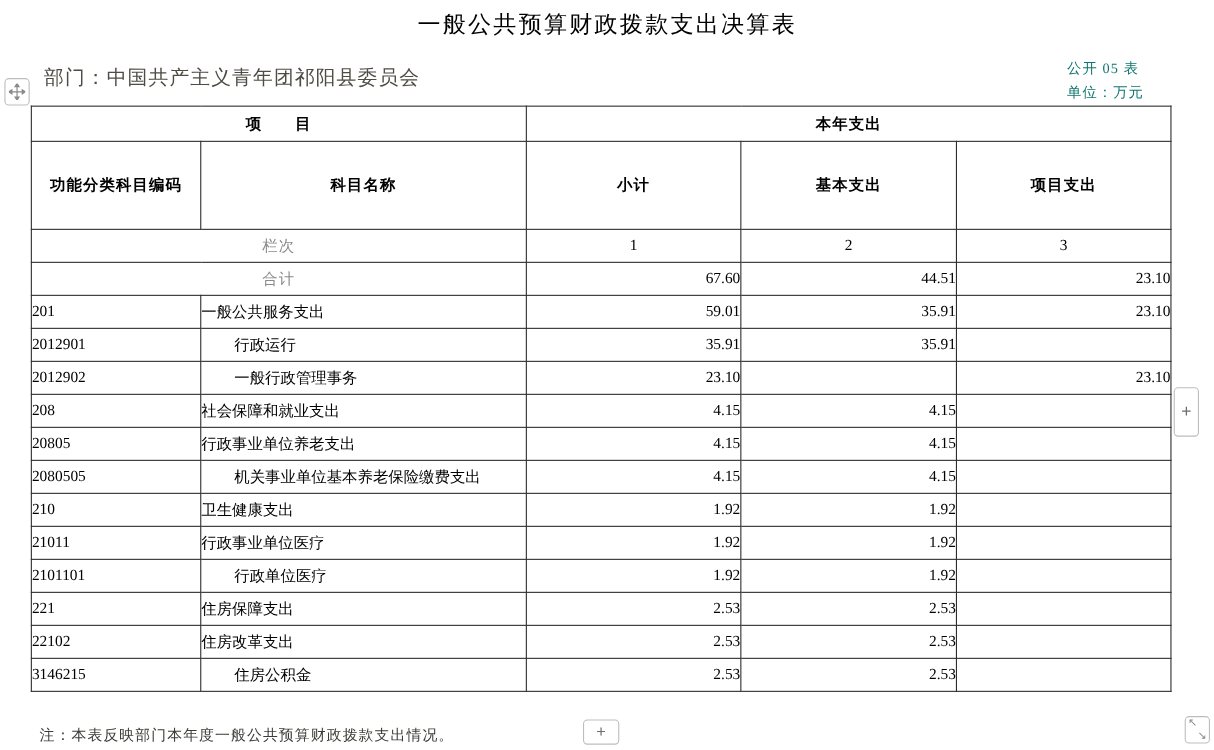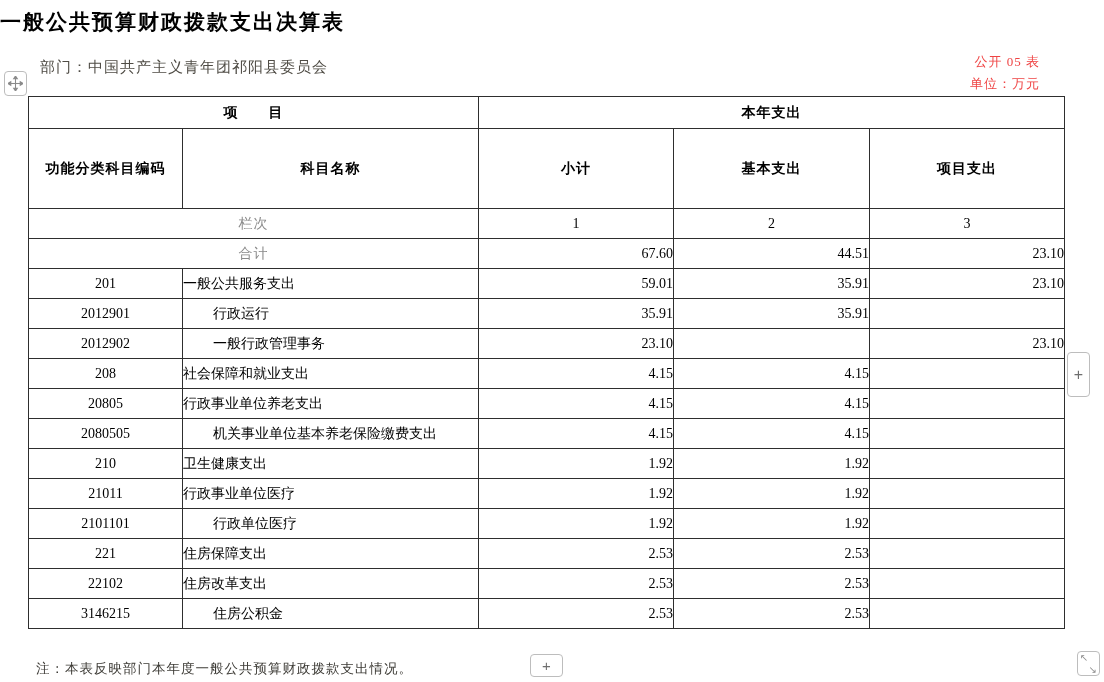"一般公共预算财政拨款支出决算表" .title { font-weight: bold -> normal; text-align: left -> center }
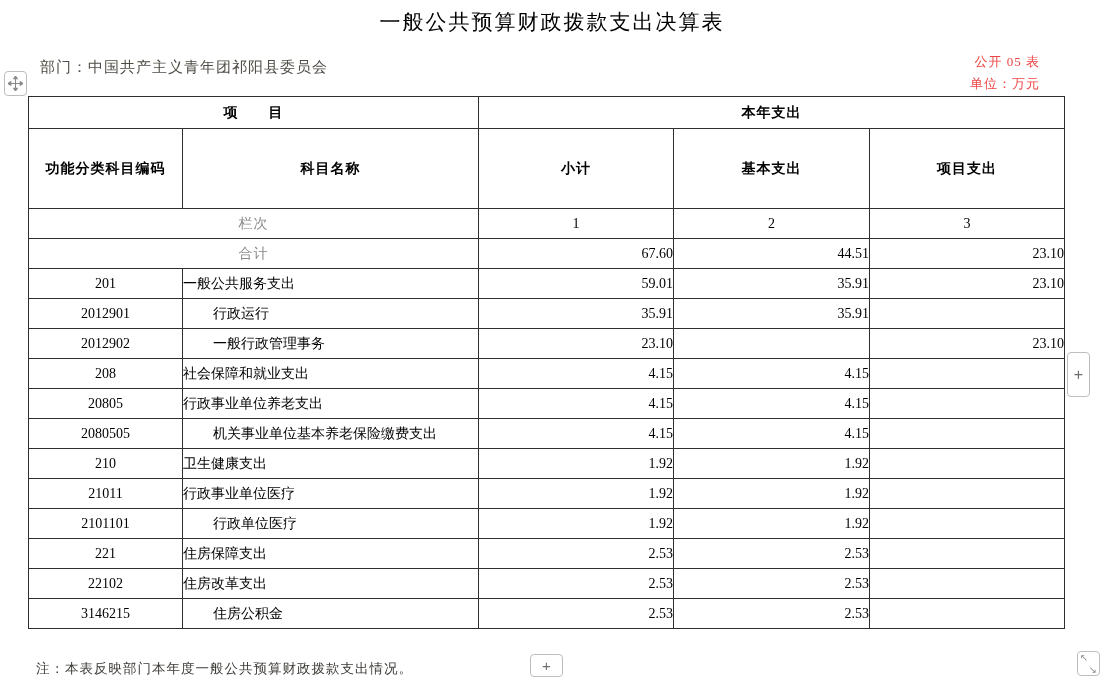"部门：中国共产主义青年团祁阳县委员会" .dept { font-size: 15px -> 18px }
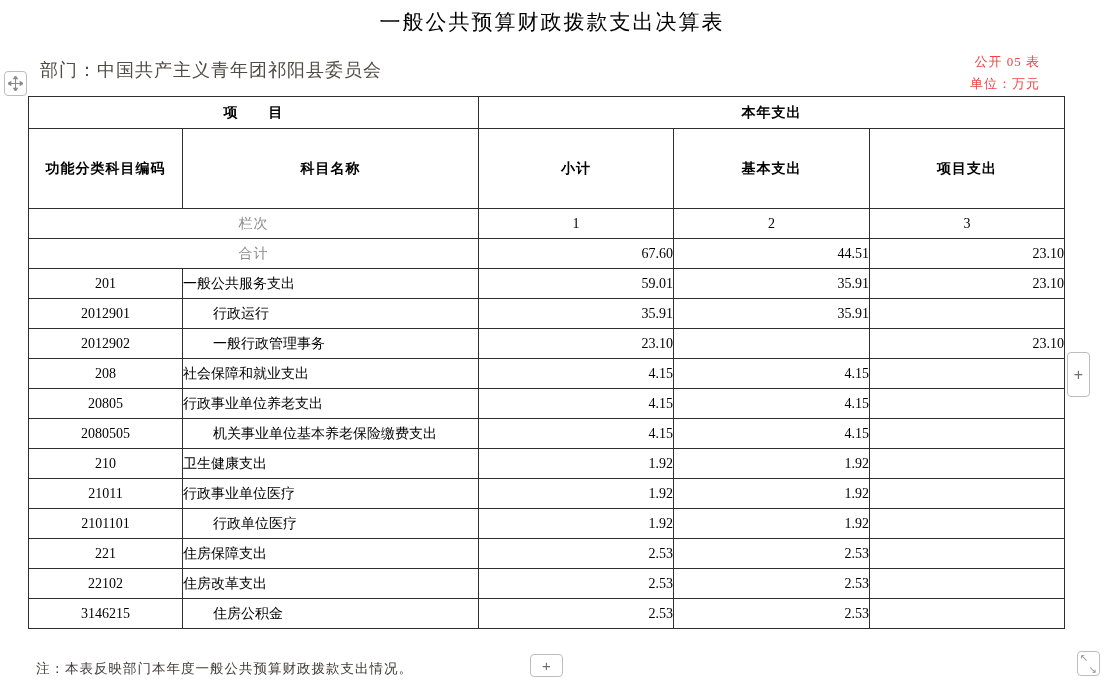"公开 05 表" .meta { color: #ef4444 -> #0f766e; text-align: right -> none }
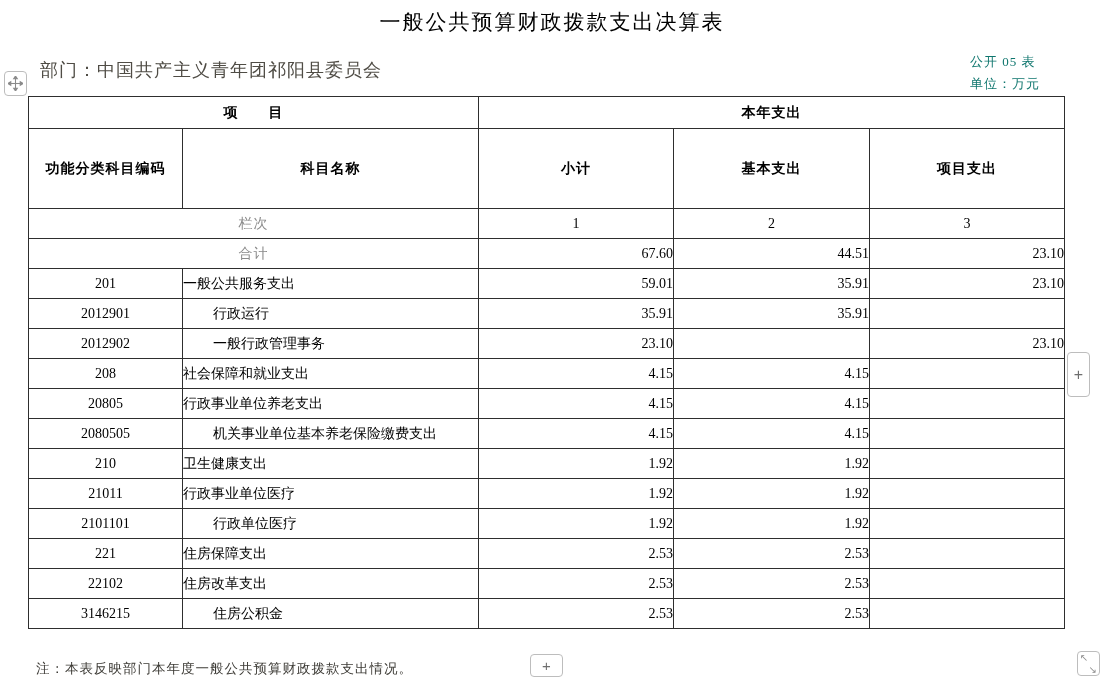"201" .code { text-align: center -> left }
